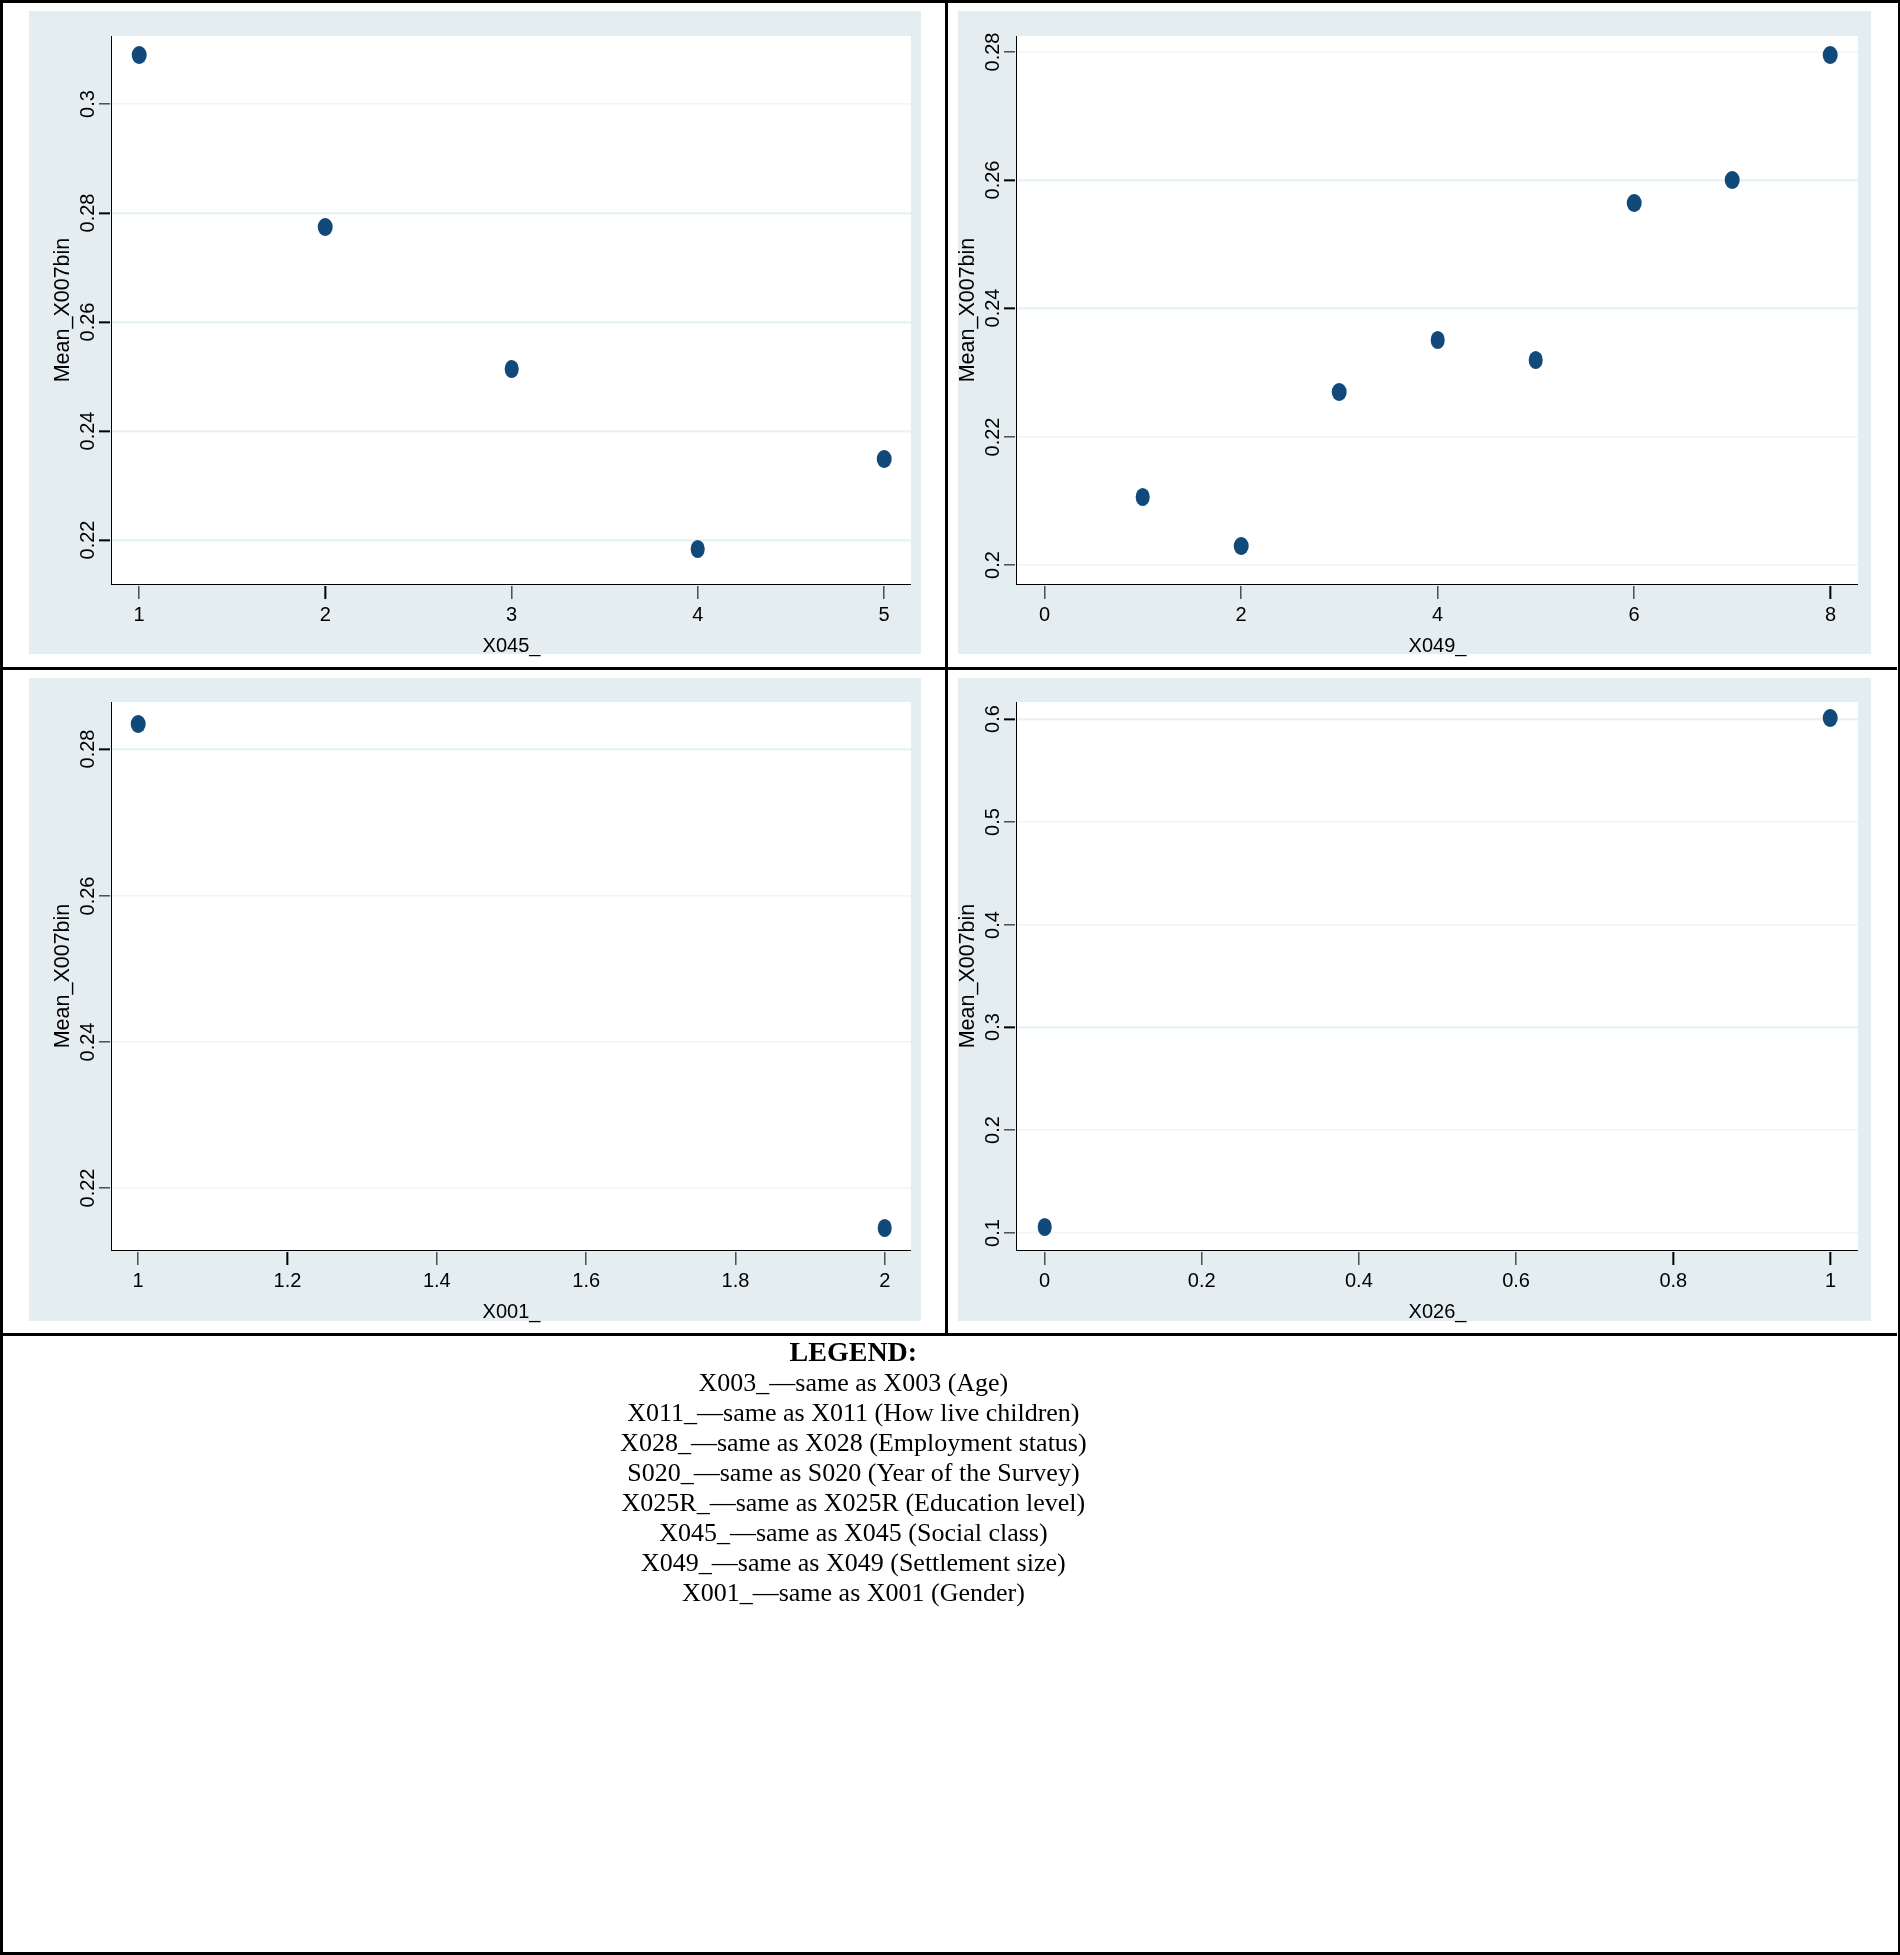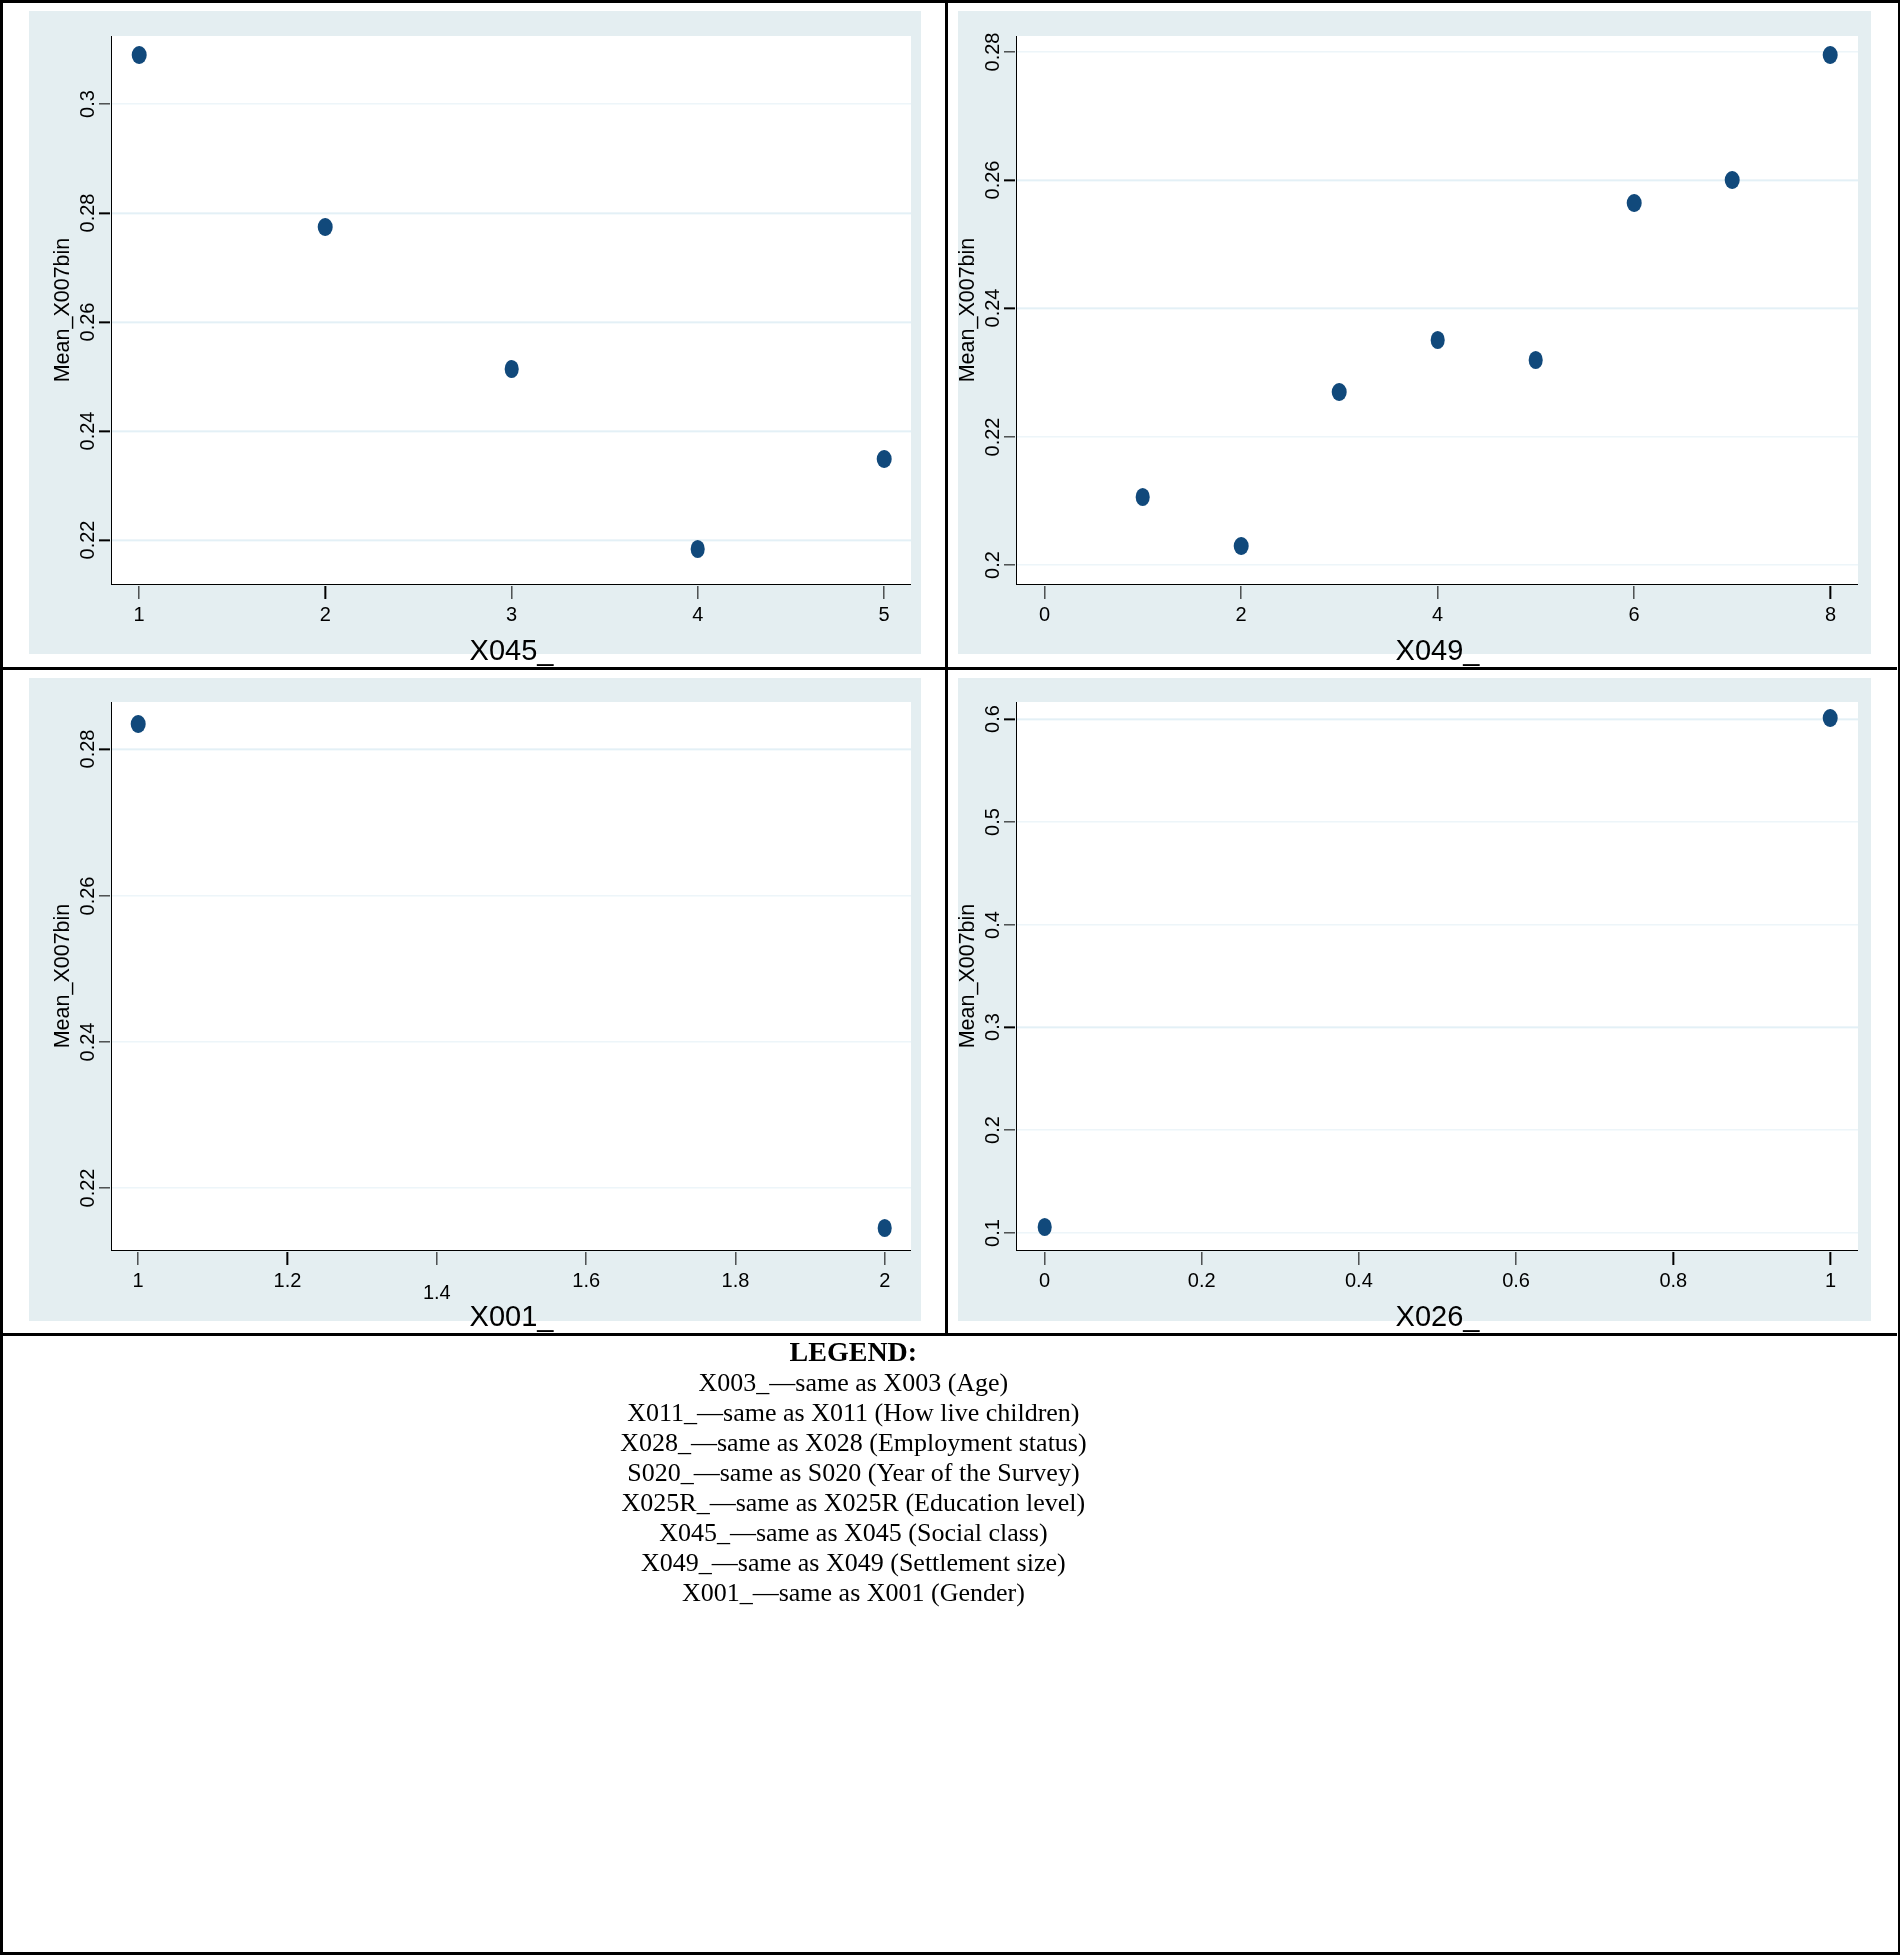"X045_" .axis-title-x { font-size: 29px -> 20px }
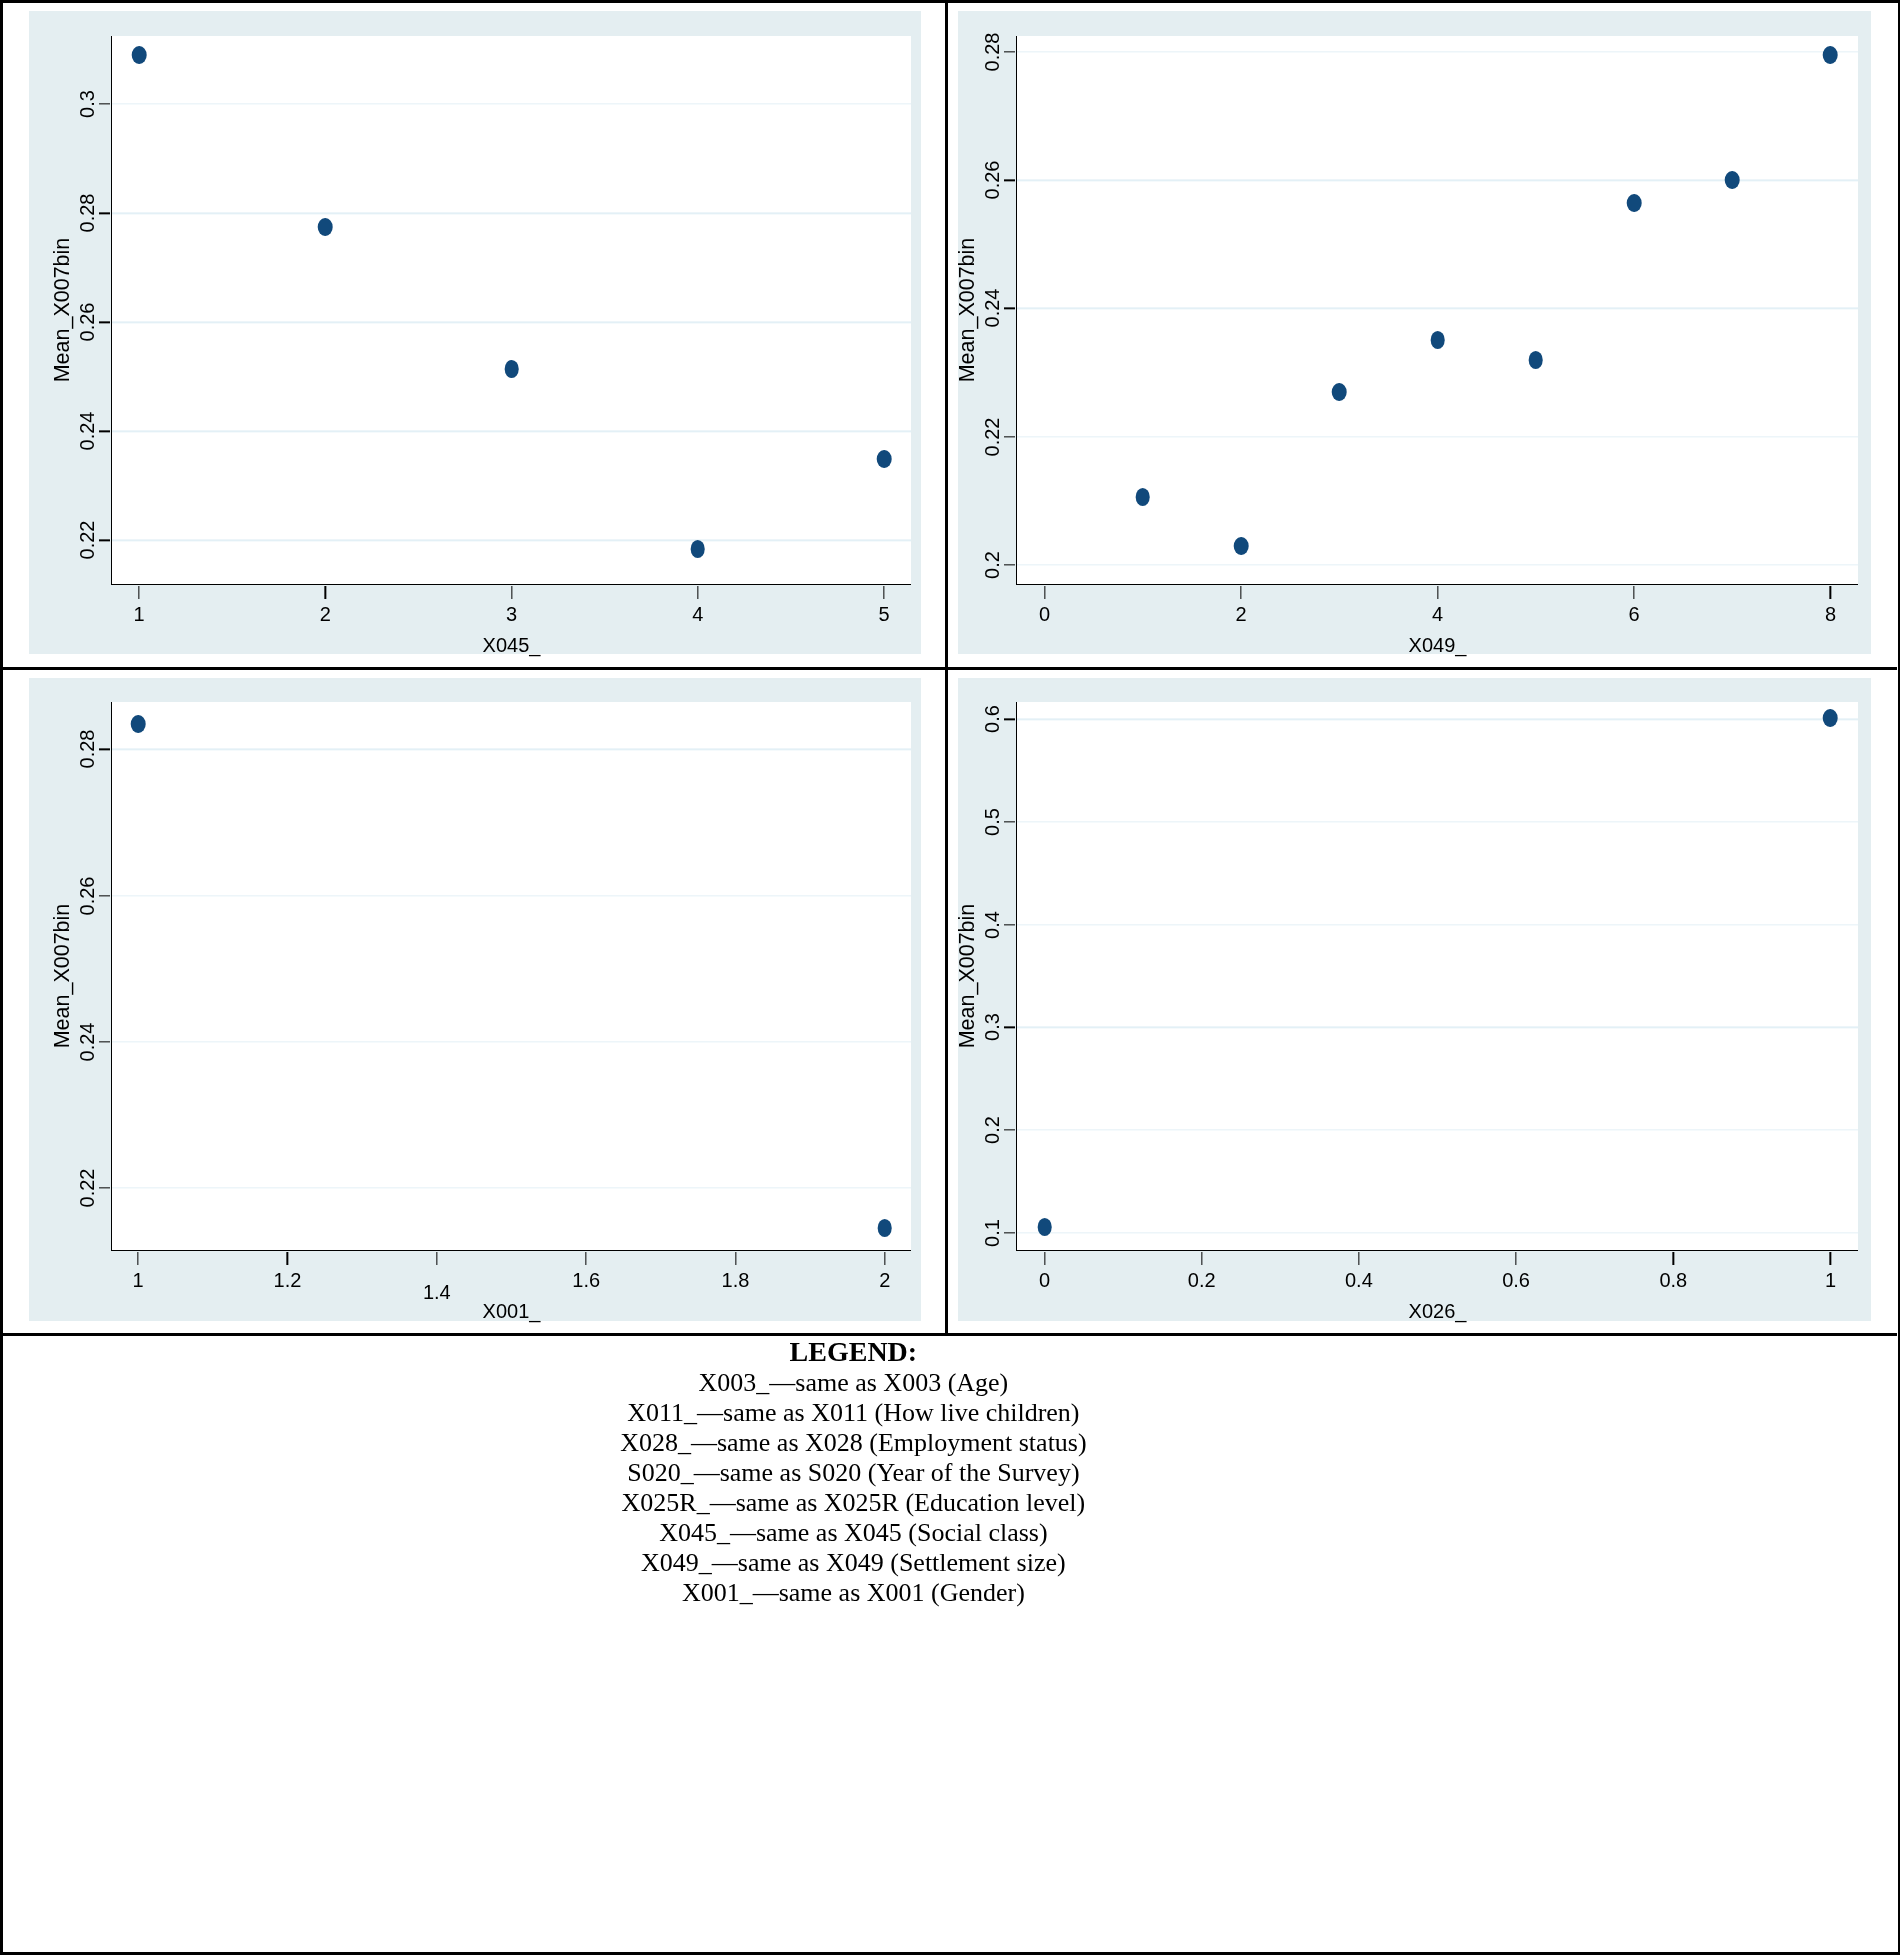"1.4" div.xtick-label { margin-top: 12px -> none }
